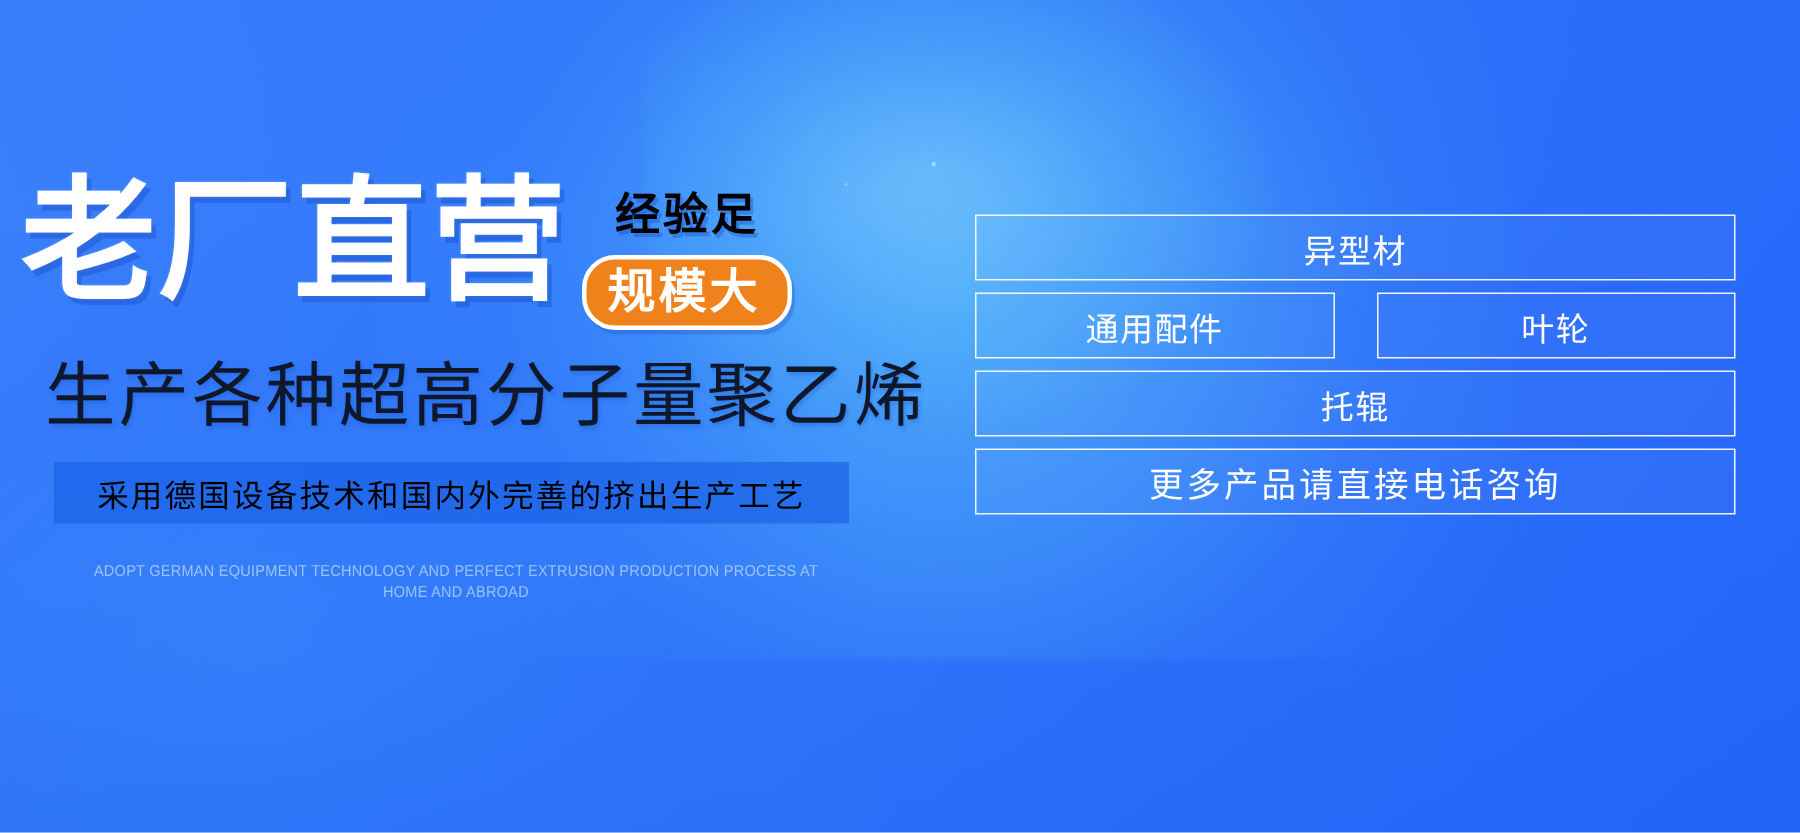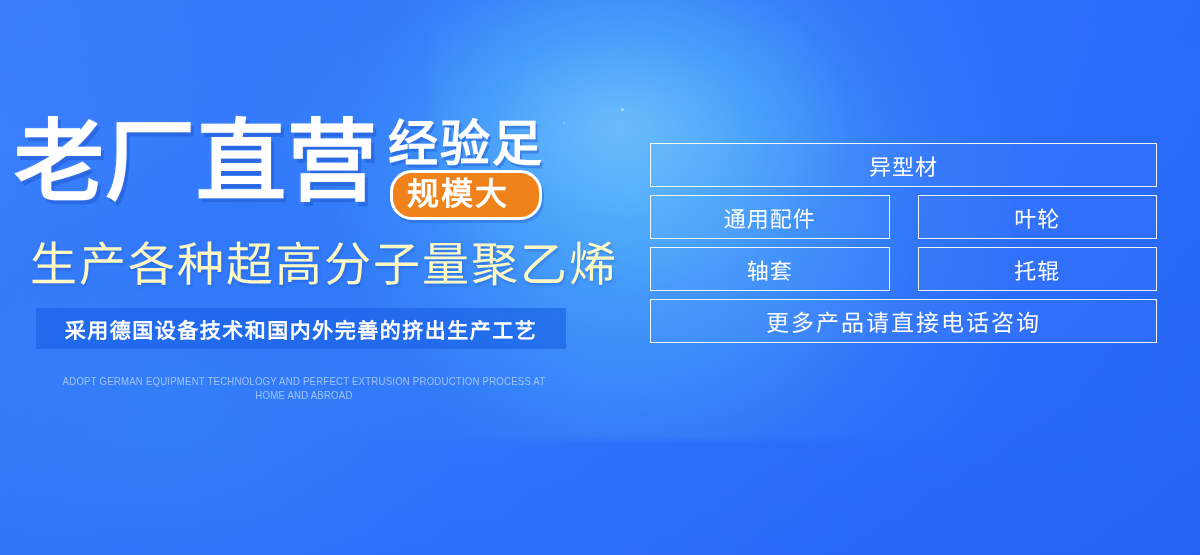"经验足" .side-top { color: #ffffff -> #000000; font-size: 50px -> 30px }
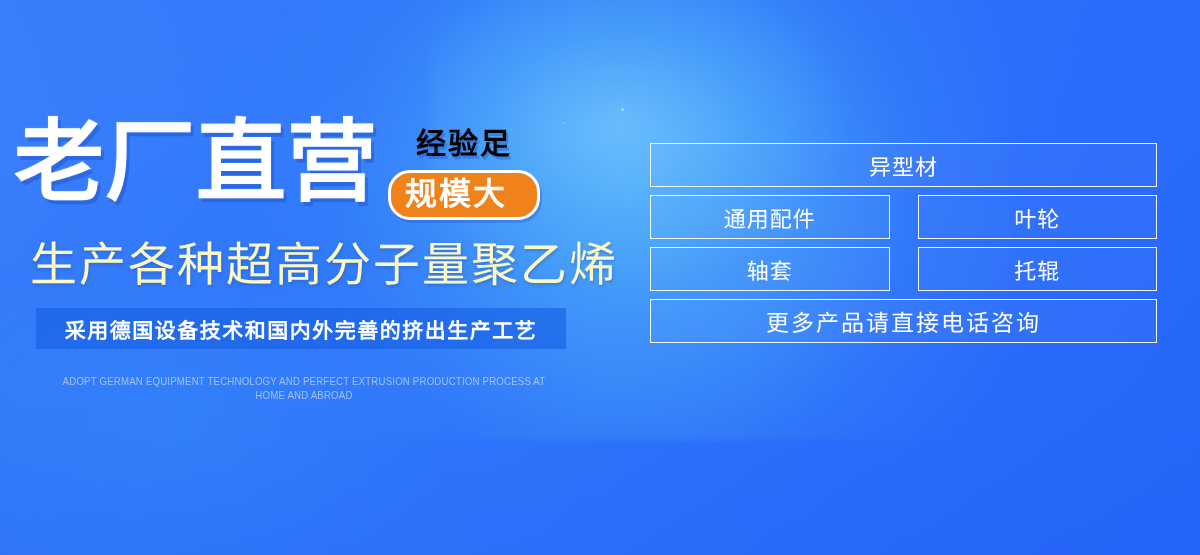"规模大" .side-badge { padding: 2px 30px 4px 14px -> 2px 18px 4px 14px }
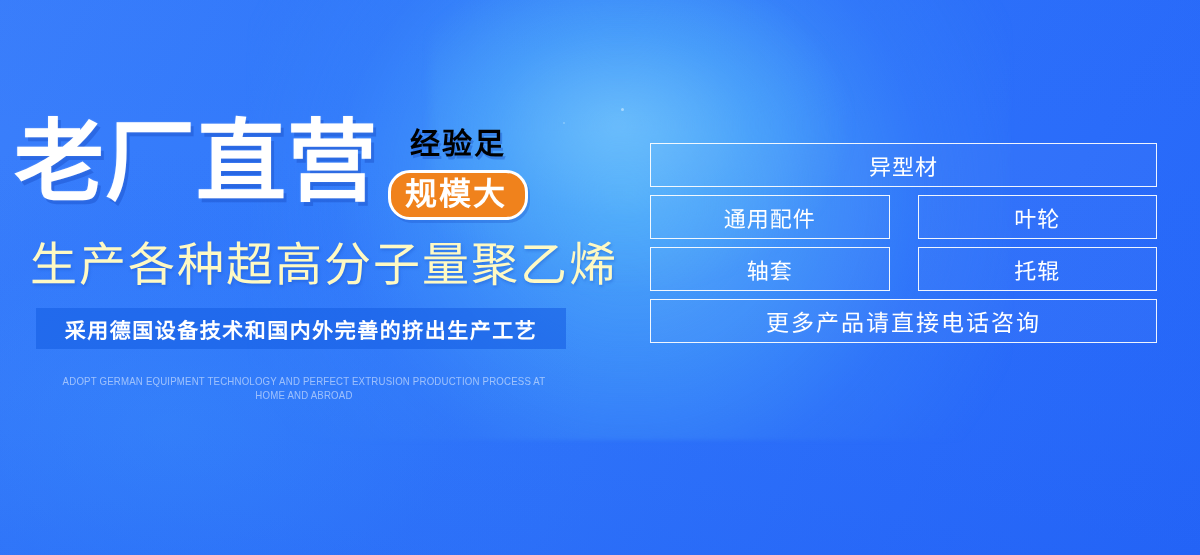"生产各种超高分子量聚乙烯" .subhead { color: #fef9c3 -> #0f172a }
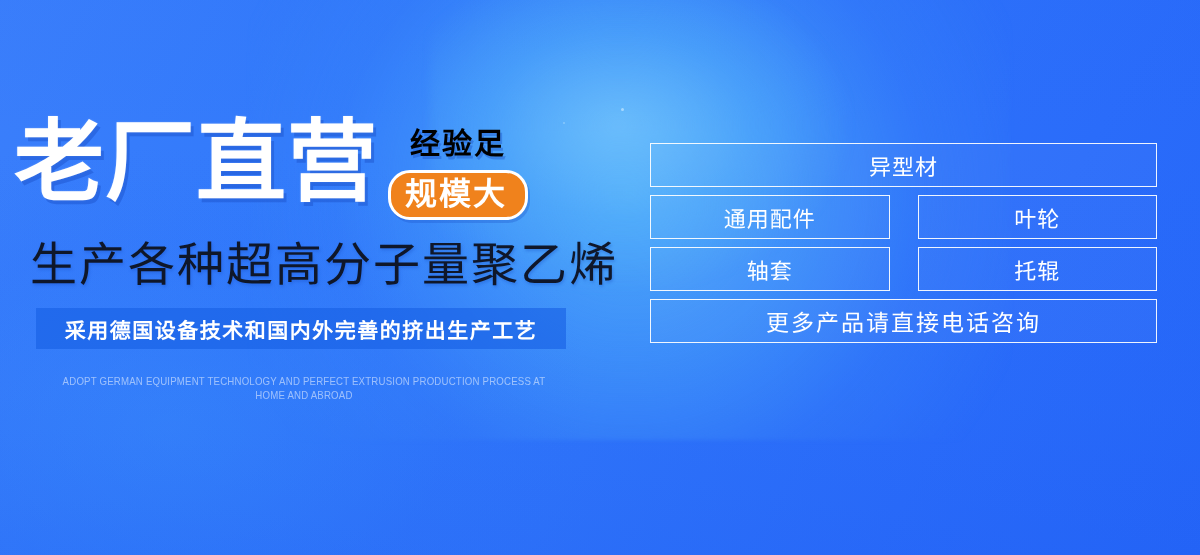"轴套" div.cell { html: <div> <span>轴套</span> </div> -> none }
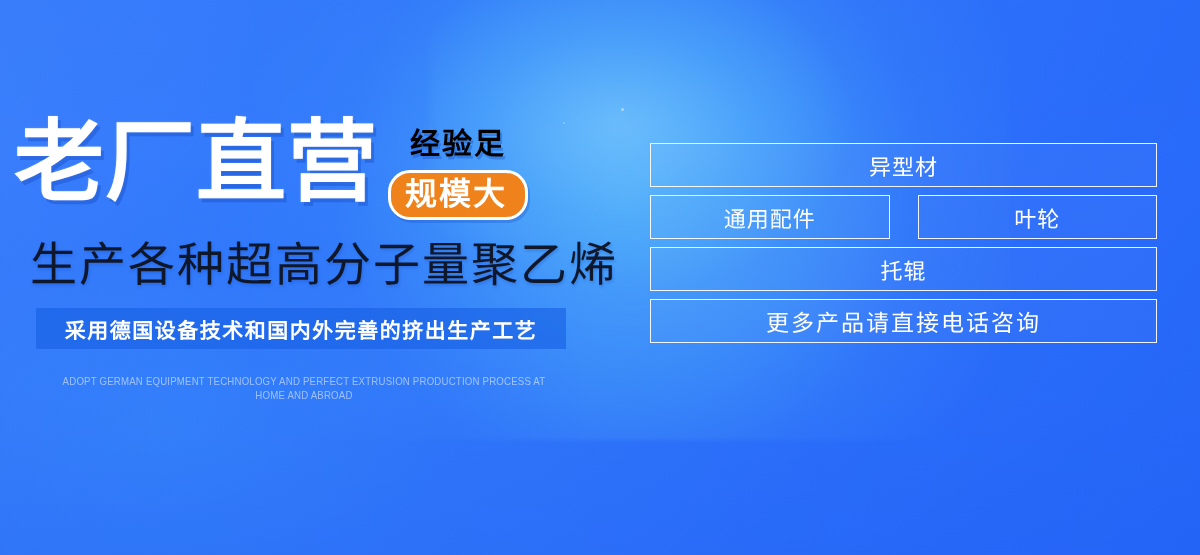"采用德国设备技术和国内外完善的挤出生产工艺" .tagband-text { color: #ffffff -> #000000; font-weight: 700 -> 400 }
